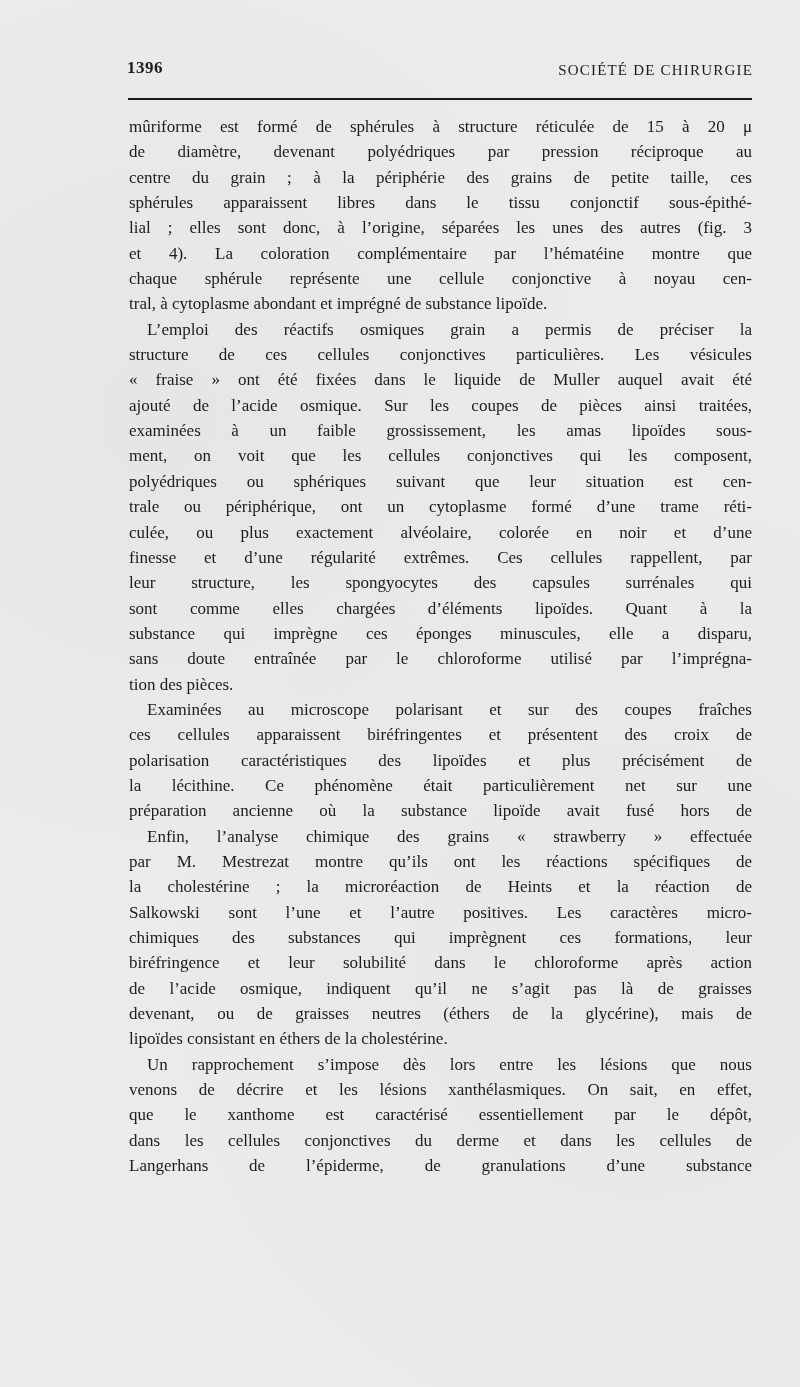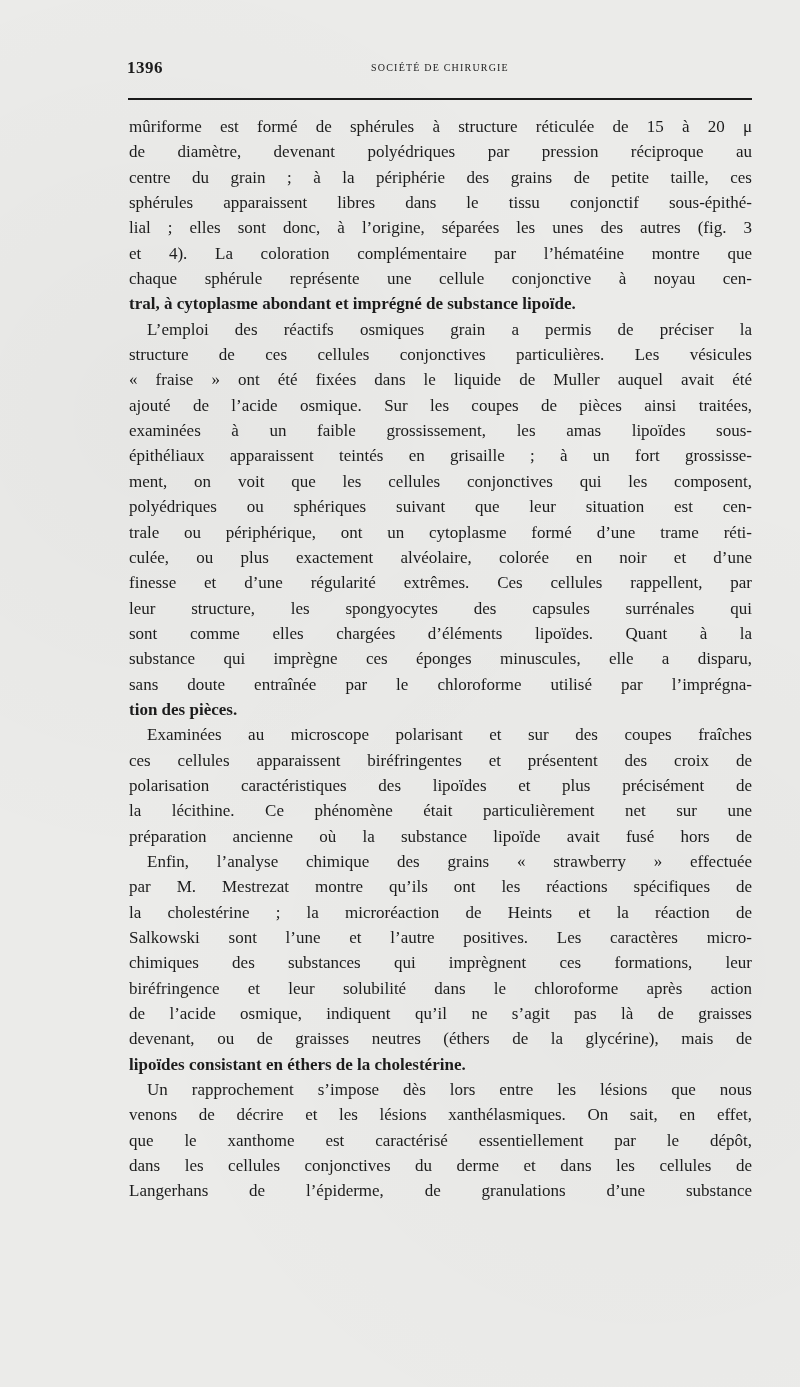"SOCIÉTÉ DE CHIRURGIE" .running-title { font-size: 10px -> 15px; text-align: center -> right }
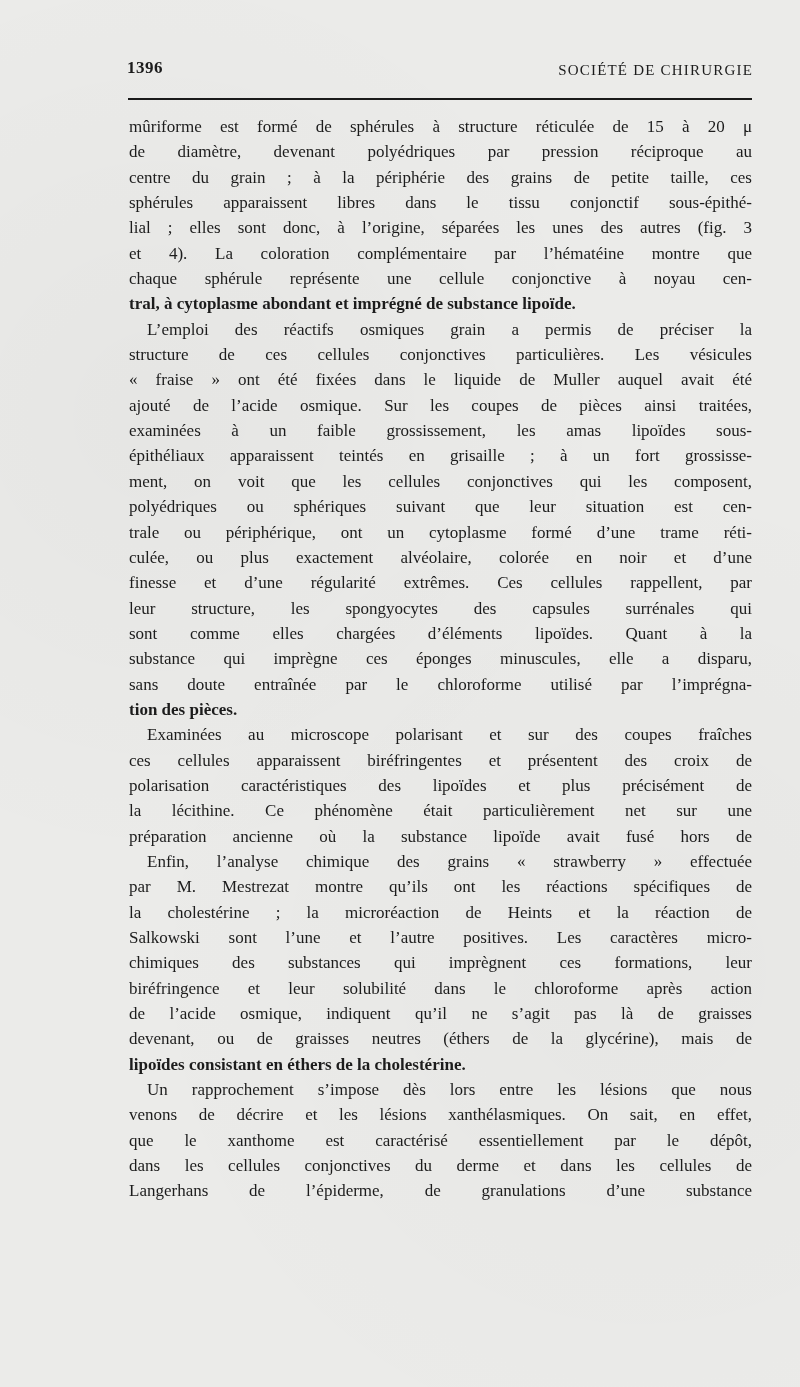"tral, à cytoplasme abondant et" .line.last { font-weight: bold -> none }
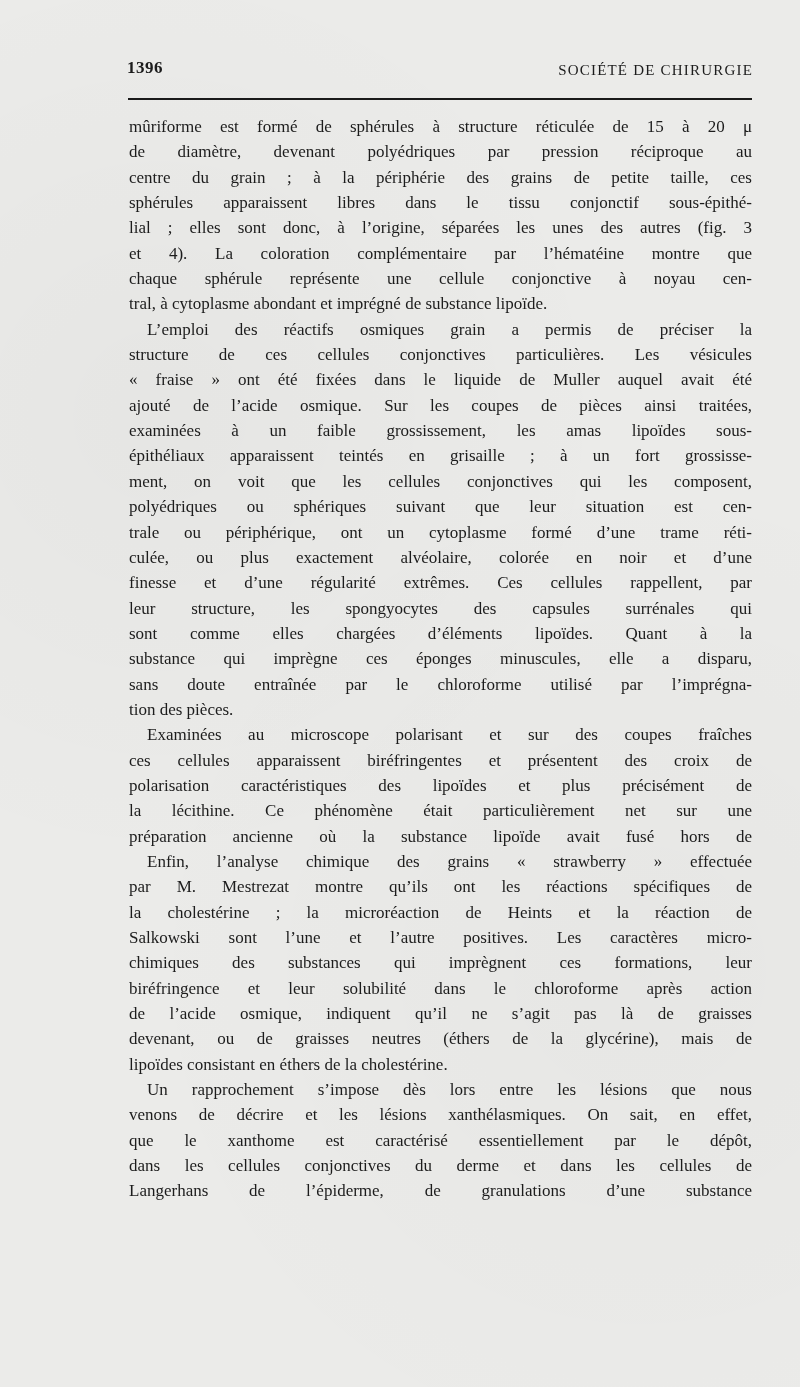"épithéliaux apparaissent teintés en" span.line { html: <span>épithéliaux apparaissent teintés en grisaille ; à un fort grossisse-</span> -> none }
